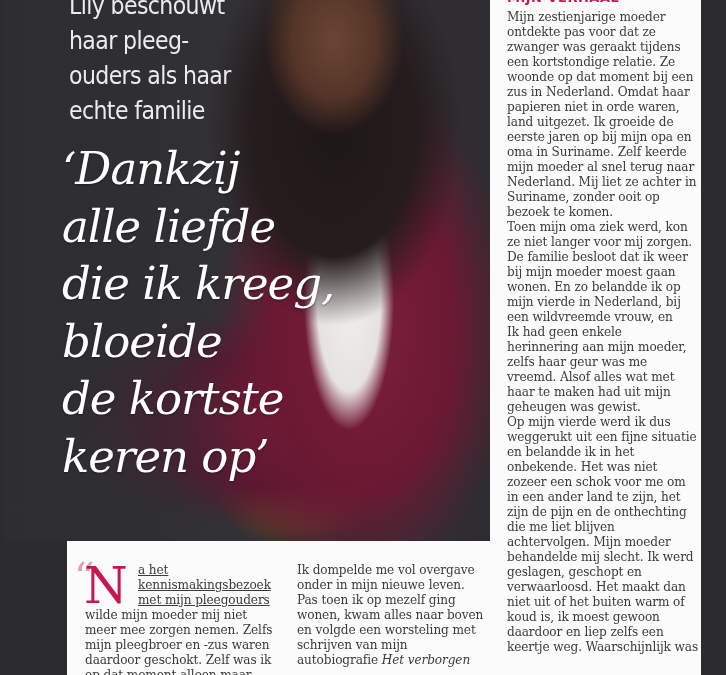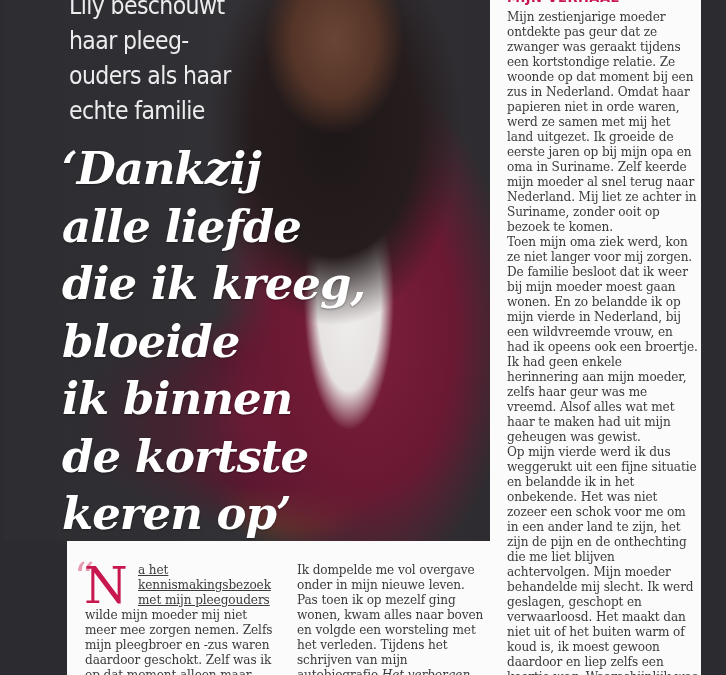"ontdekte pas geur dat ze" span { text: geur -> voor }
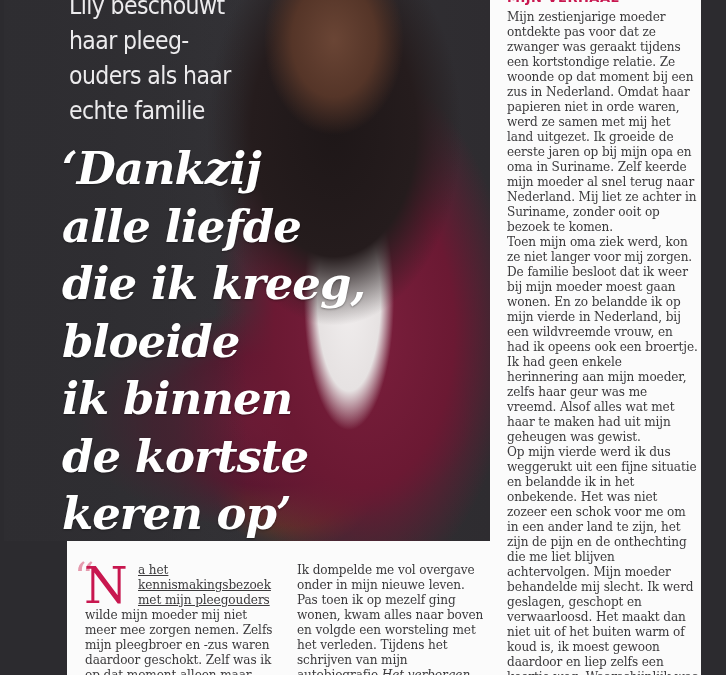"werd ze samen met mij" span { html: <span>werd ze samen met mij het</span> -> none }
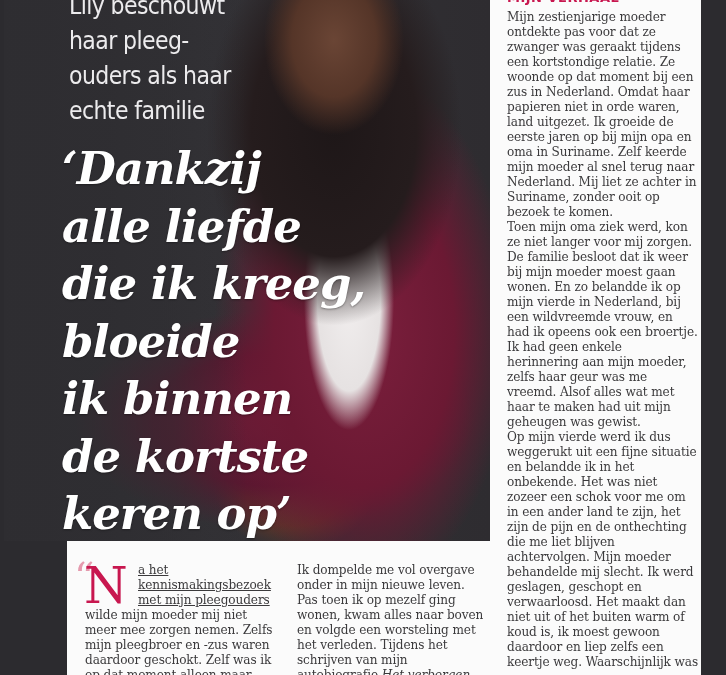"‘Dankzij" .quote { font-weight: bold -> normal }
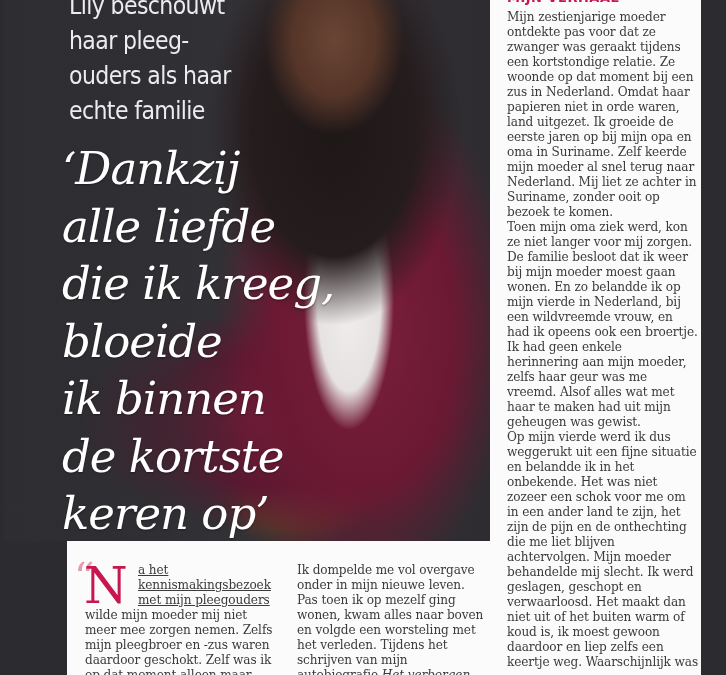"had ik opeens ook een" span { html: <span>had ik opeens ook een broertje.</span> -> none }
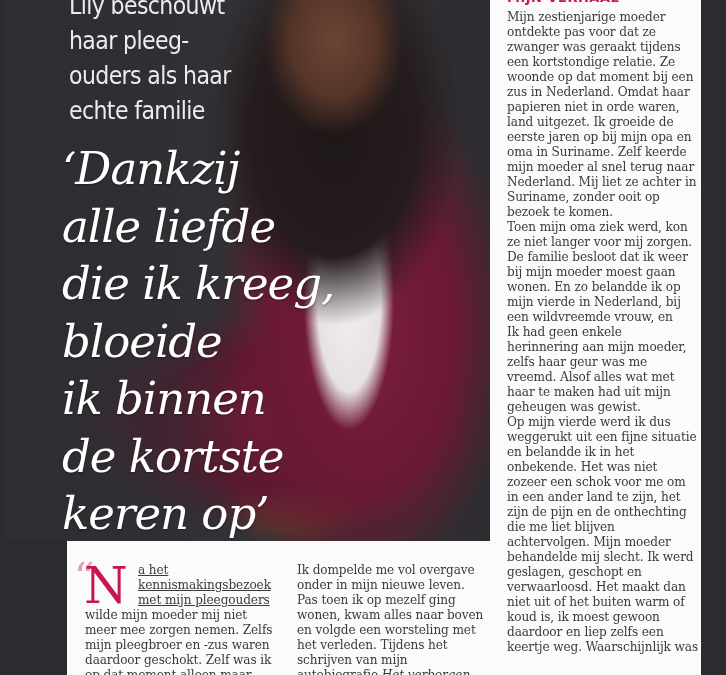"ik binnen" span { html: <span>ik binnen</span> -> none }
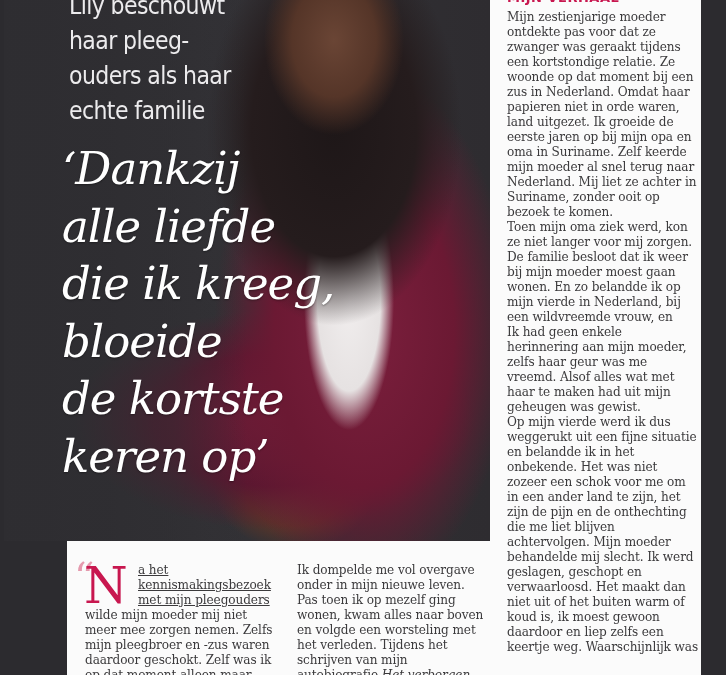"het verleden. Tijdens het" span { html: <span>het verleden. Tijdens het</span> -> none }
